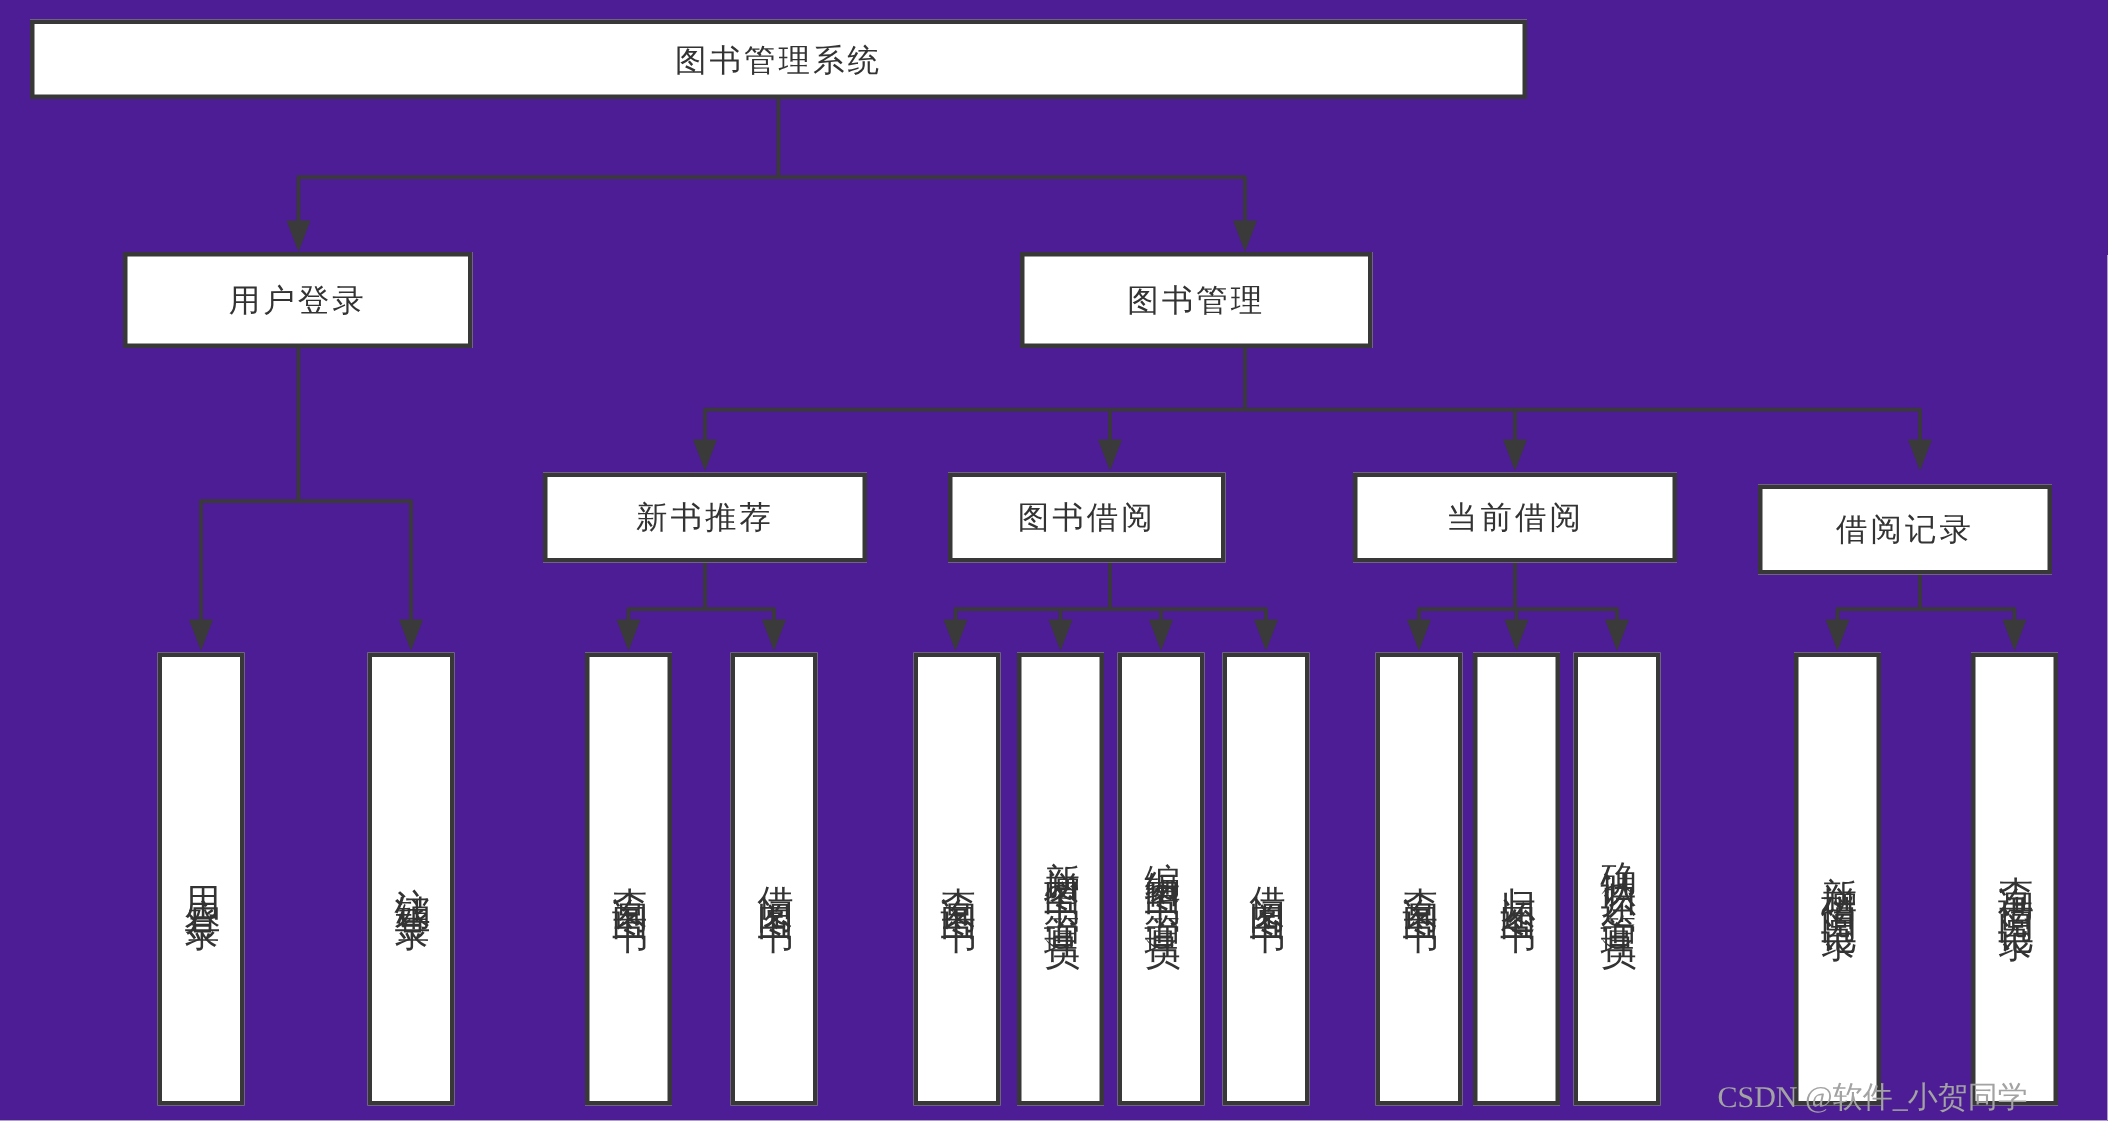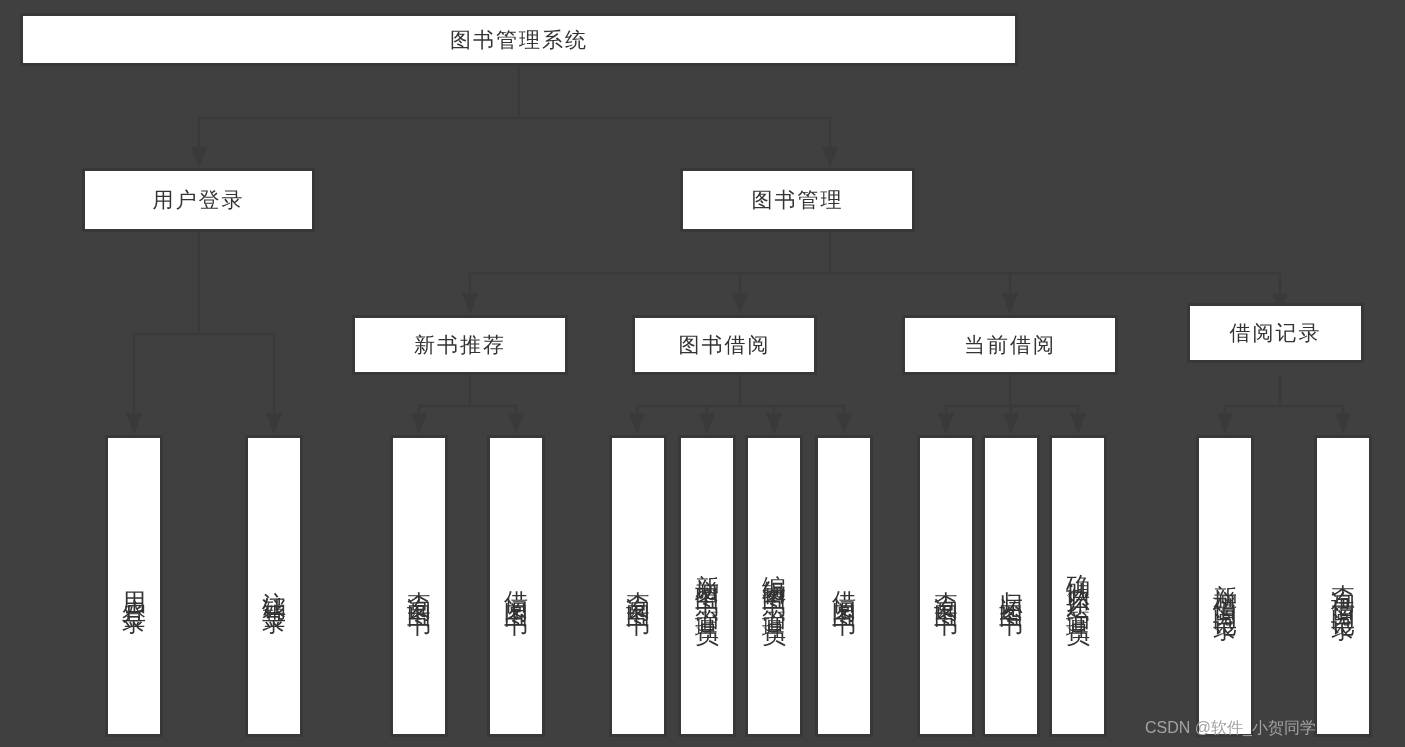"图书管理系统" .stage { background: #404040 -> #4c1d95; font-family: Liberation Sans, sans-serif -> Liberation Serif, serif }
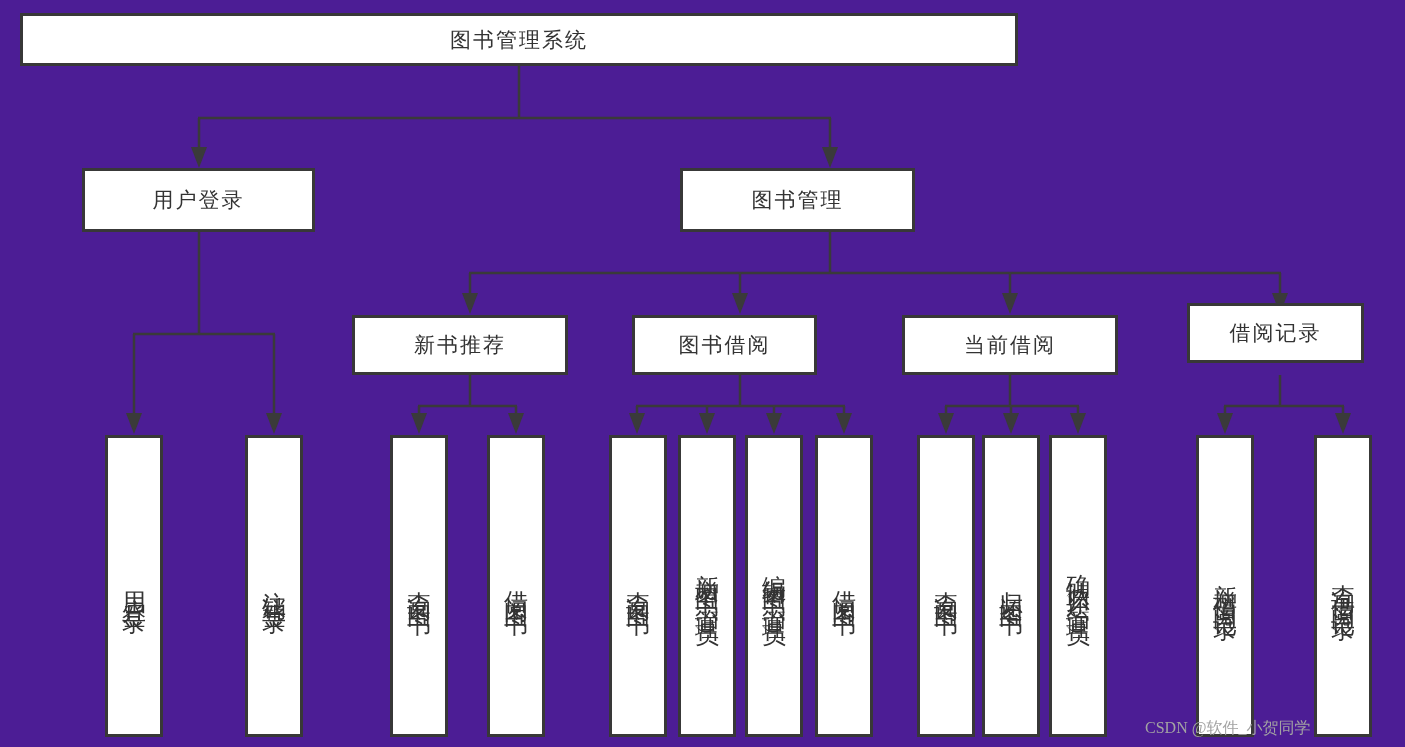"新书推荐" .n-l3a { left: 352px -> 362px }
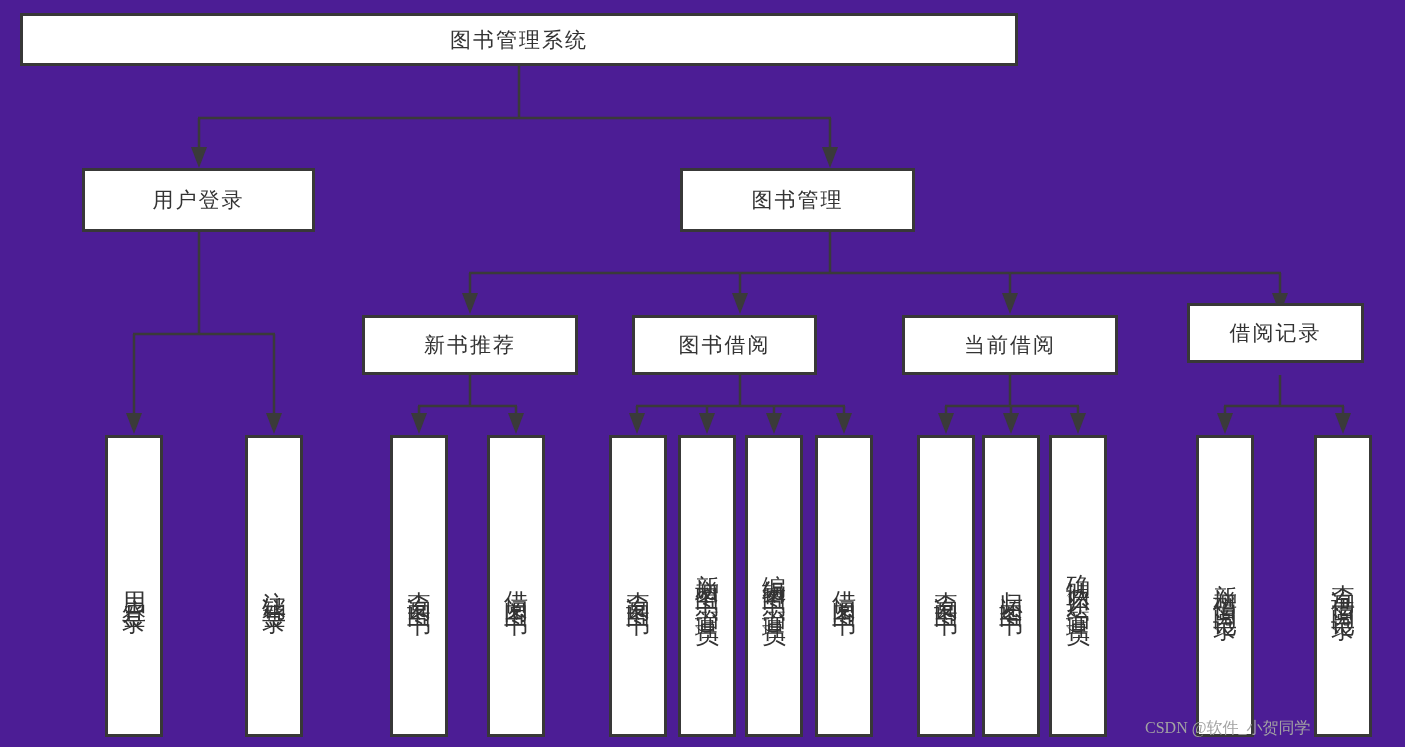"借阅记录" .n-l3d { margin-left: 15px -> none; top: 303px -> 323px; width: 177px -> 196px }
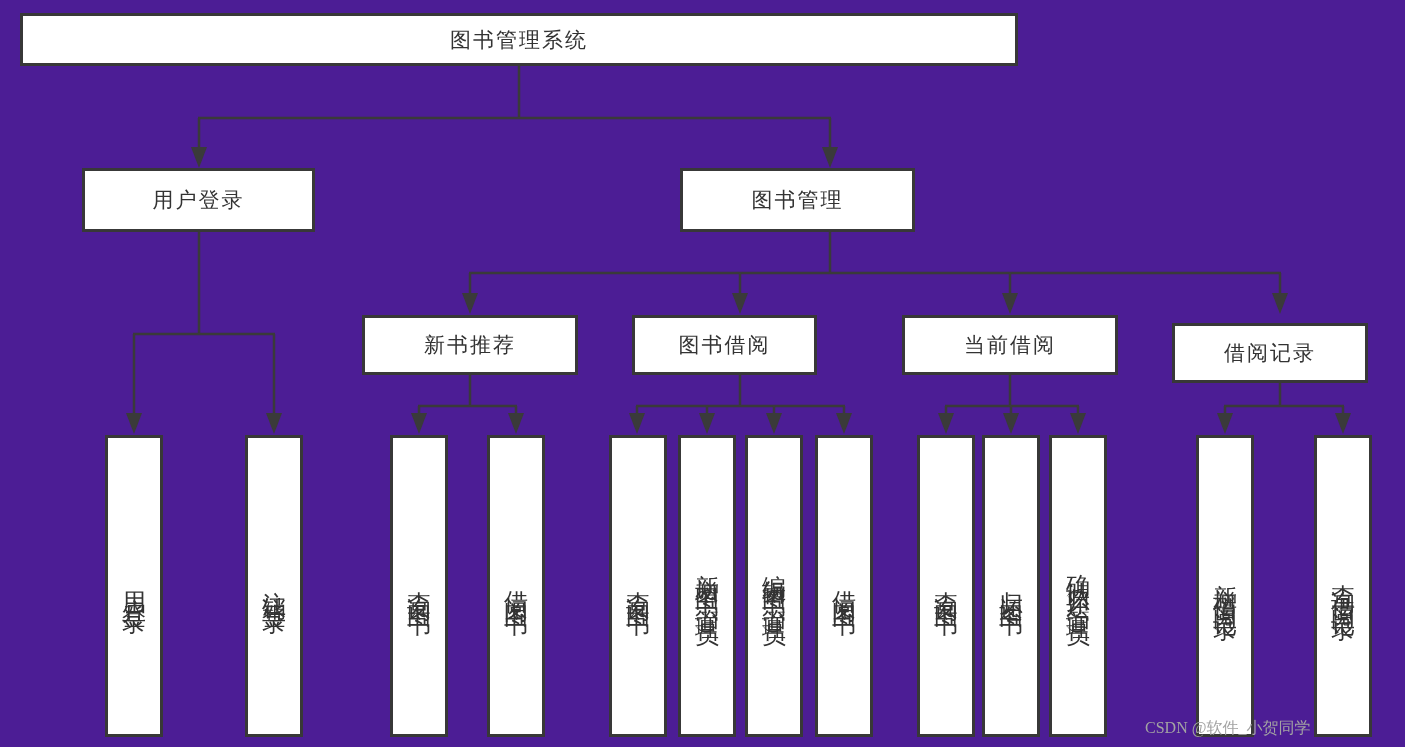"CSDN @软件_小贺同学" .watermark { font-size: 16px -> 20px }
